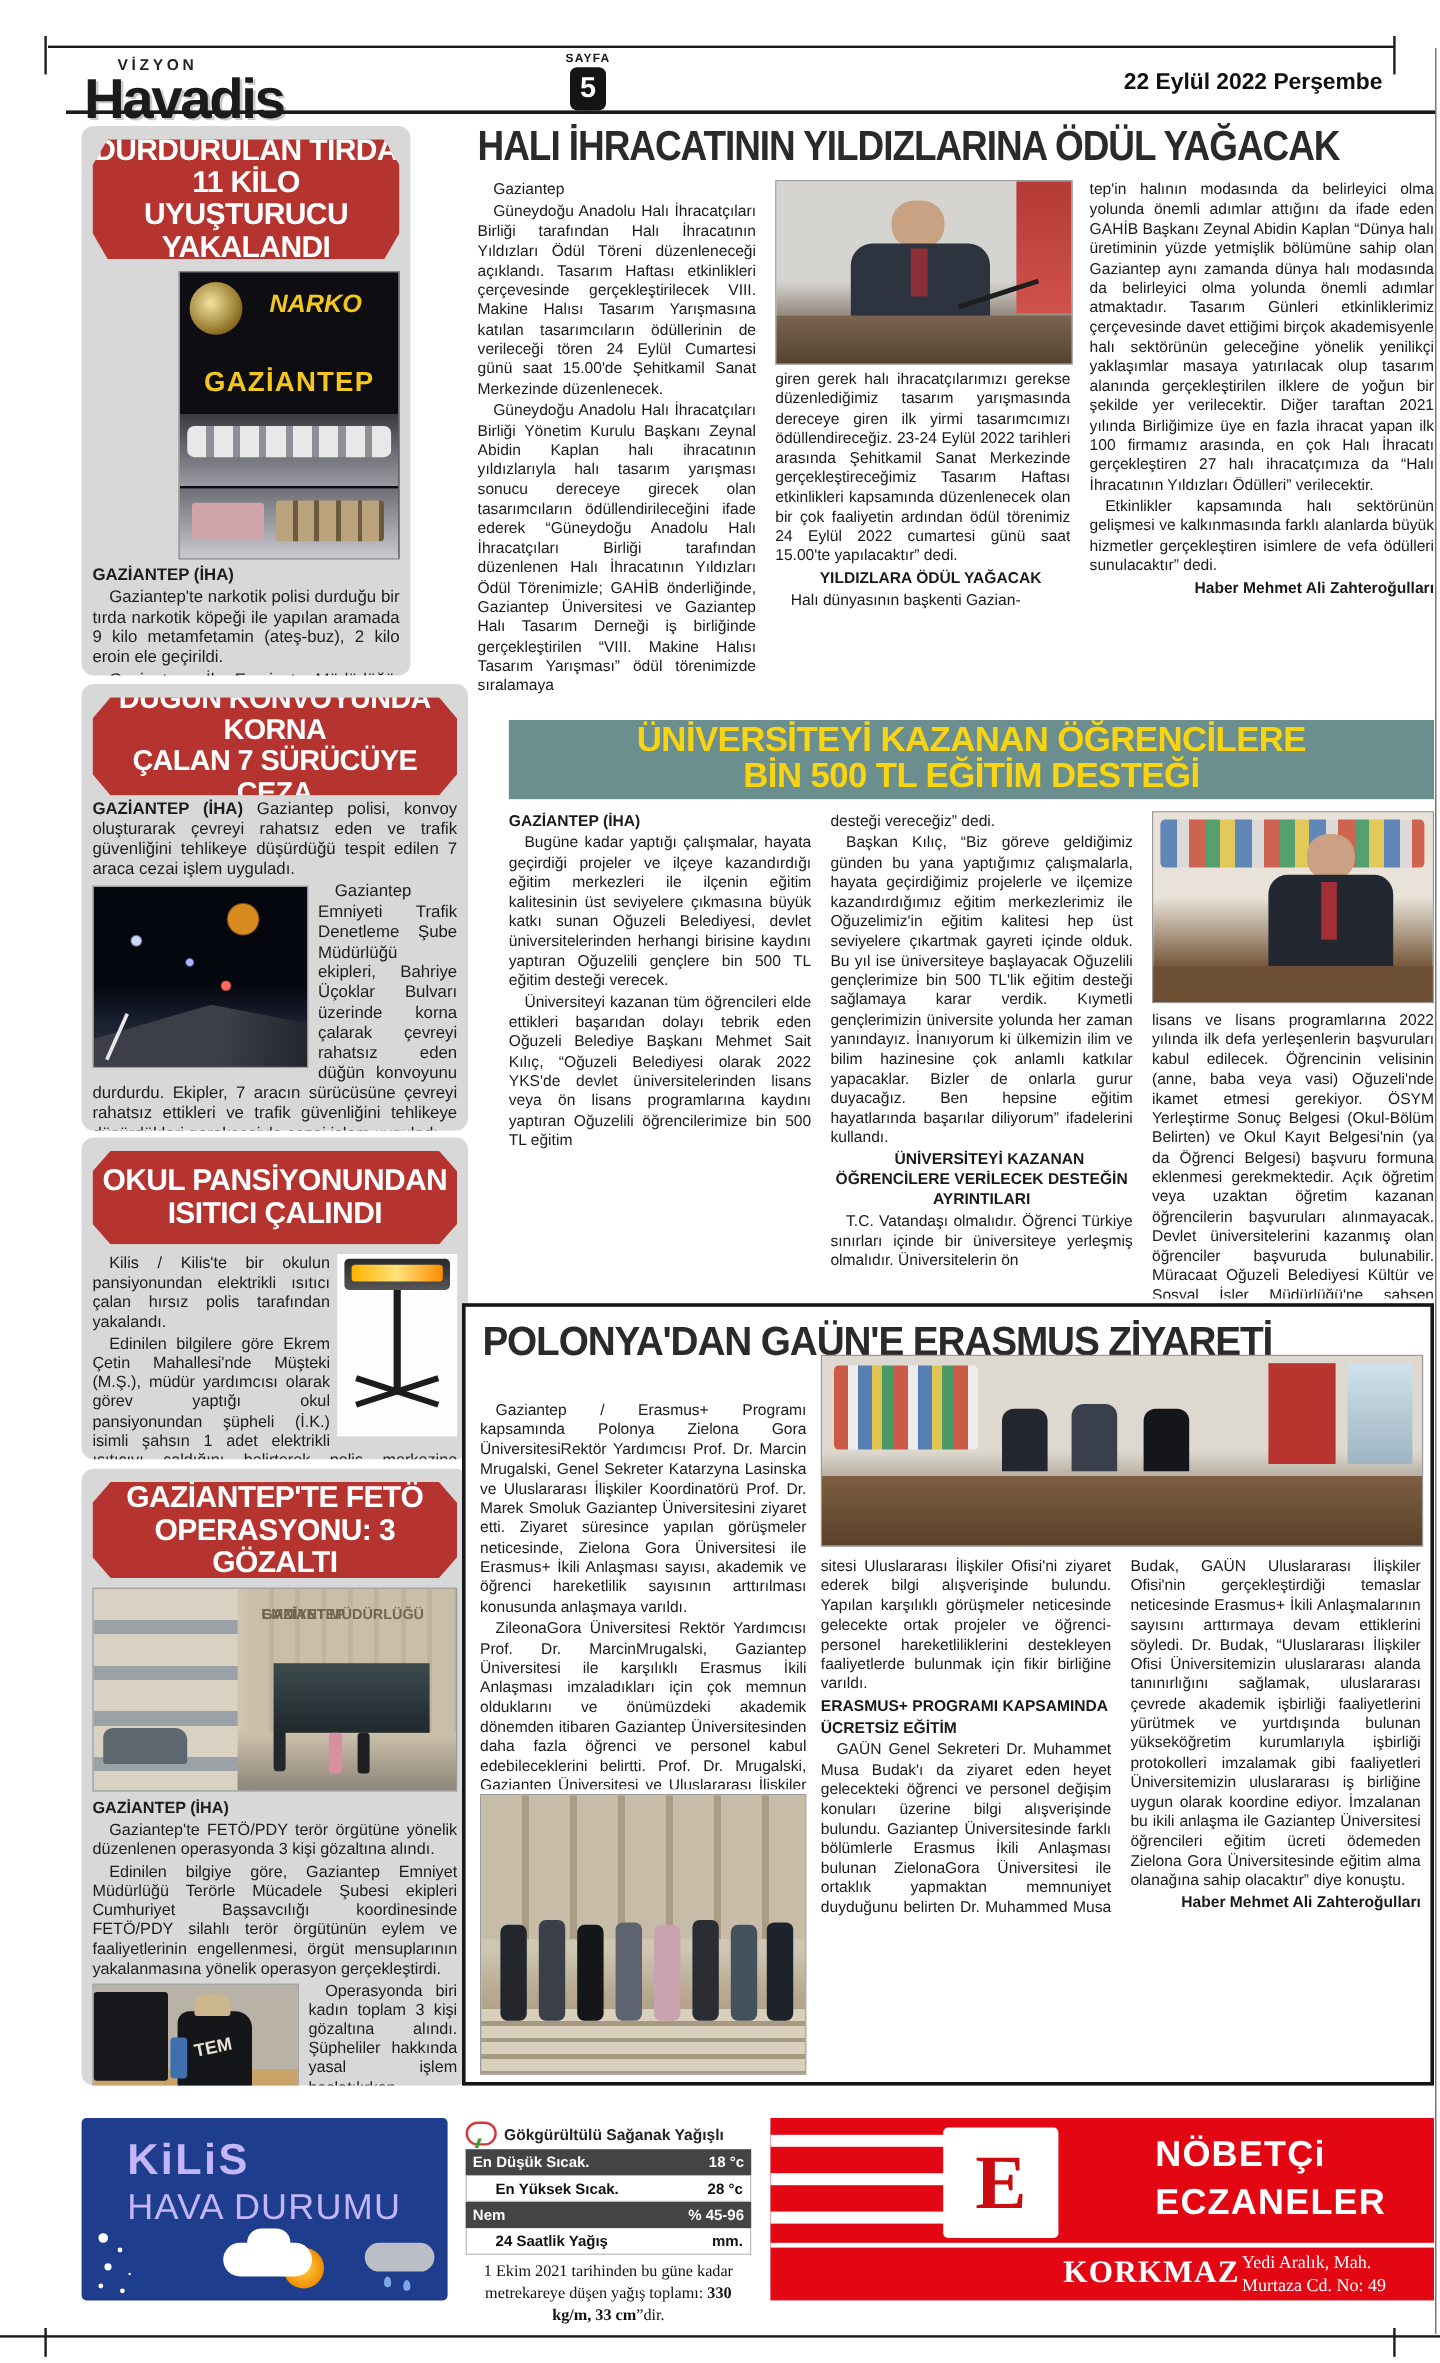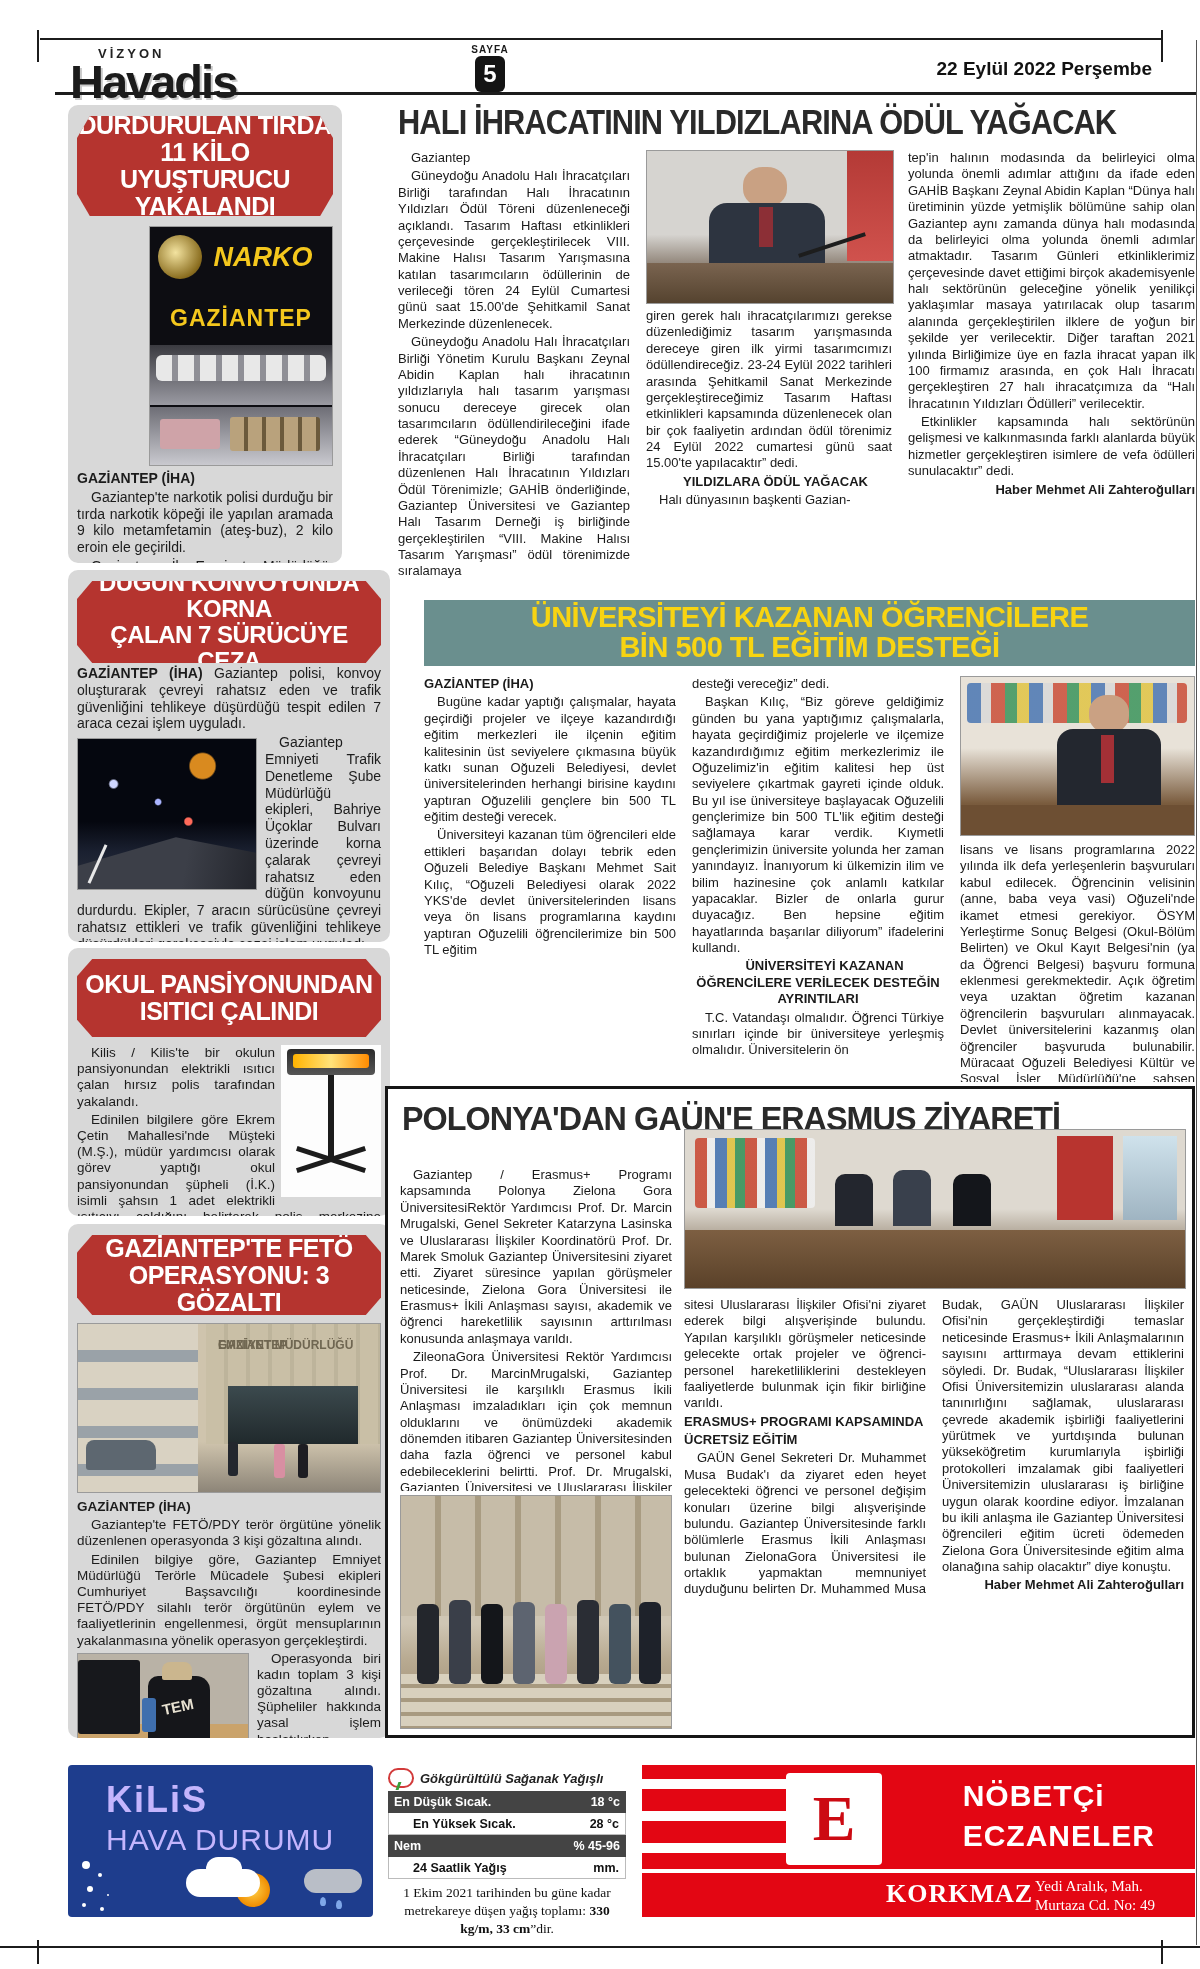"NARKO" span { font-size: 27px -> 21px }
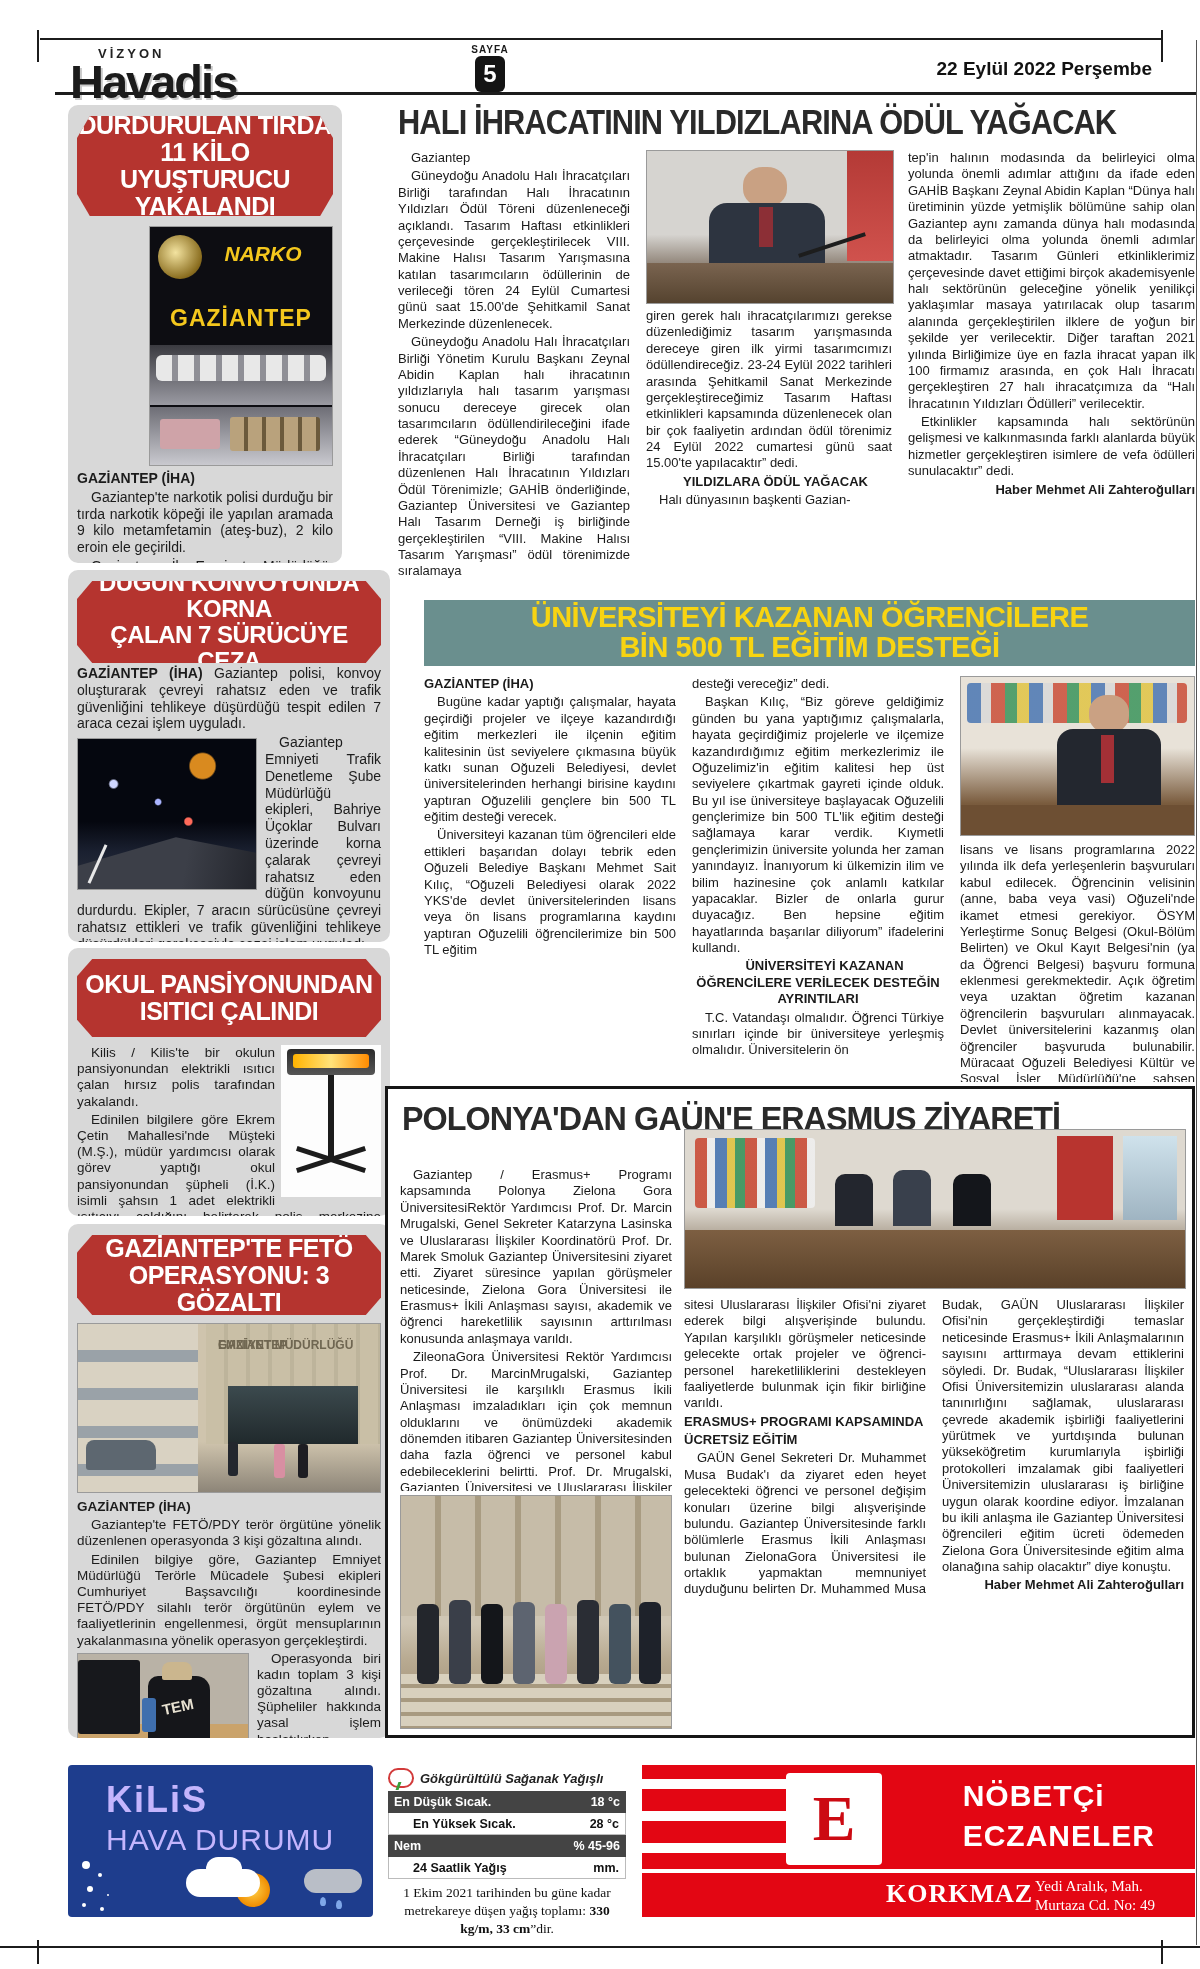"Gökgürültülü Sağanak Yağışlı" span { font-style: italic -> none }
